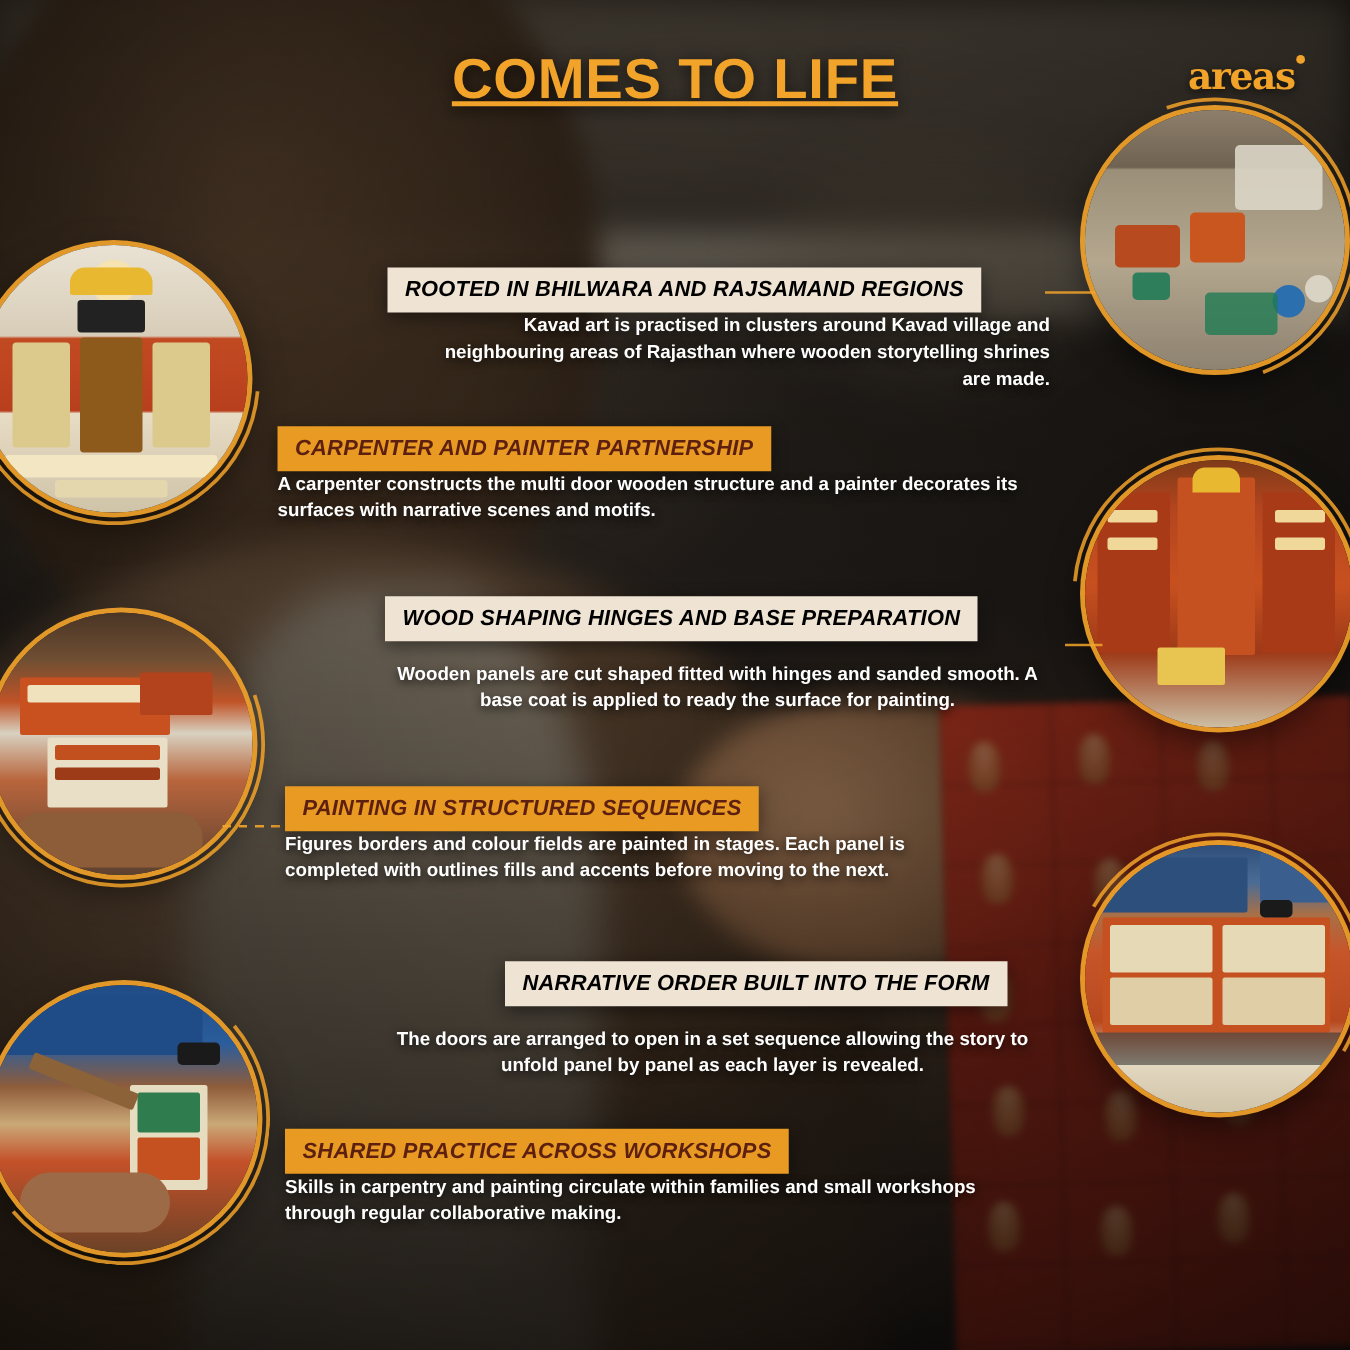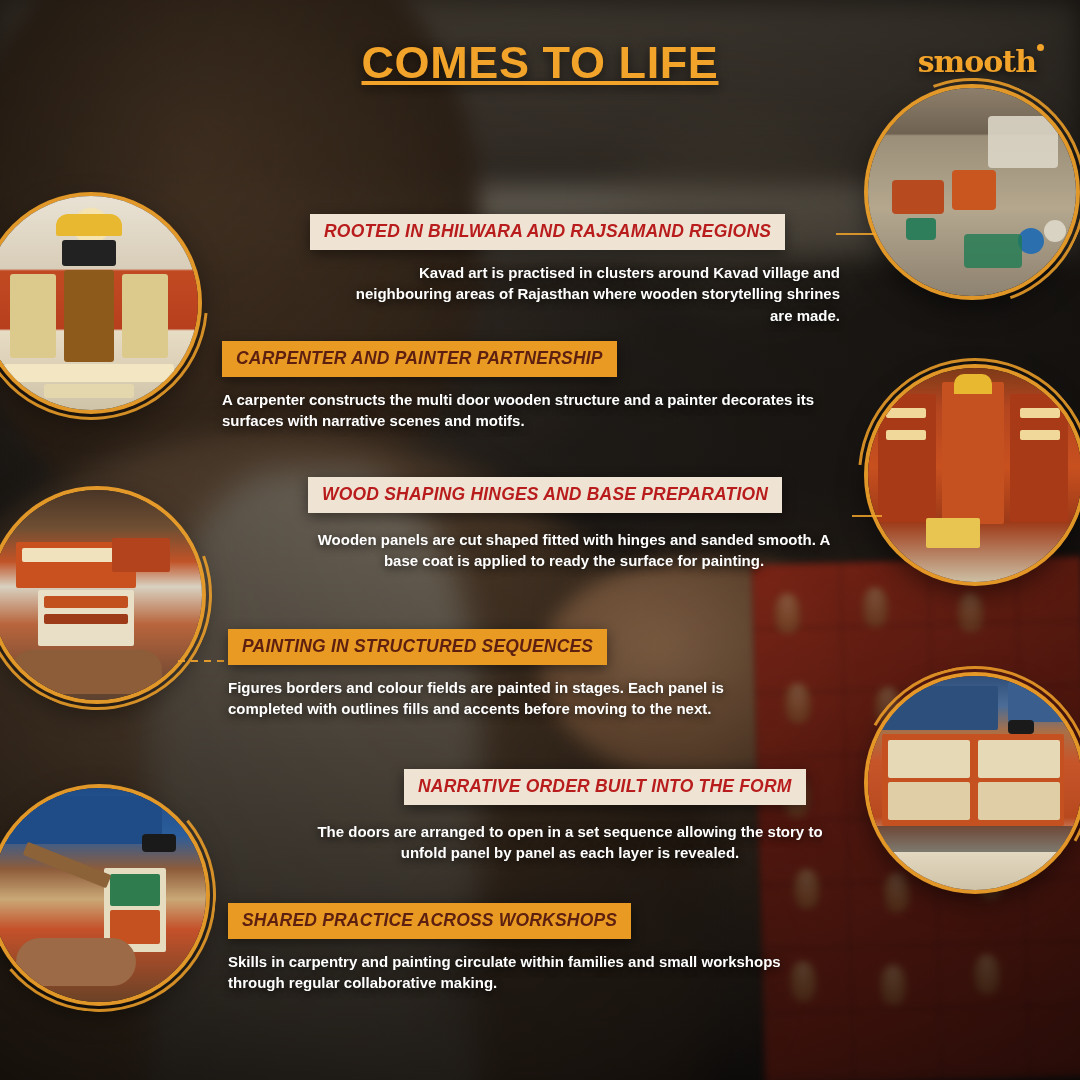"smooth" span { text: smooth -> areas }
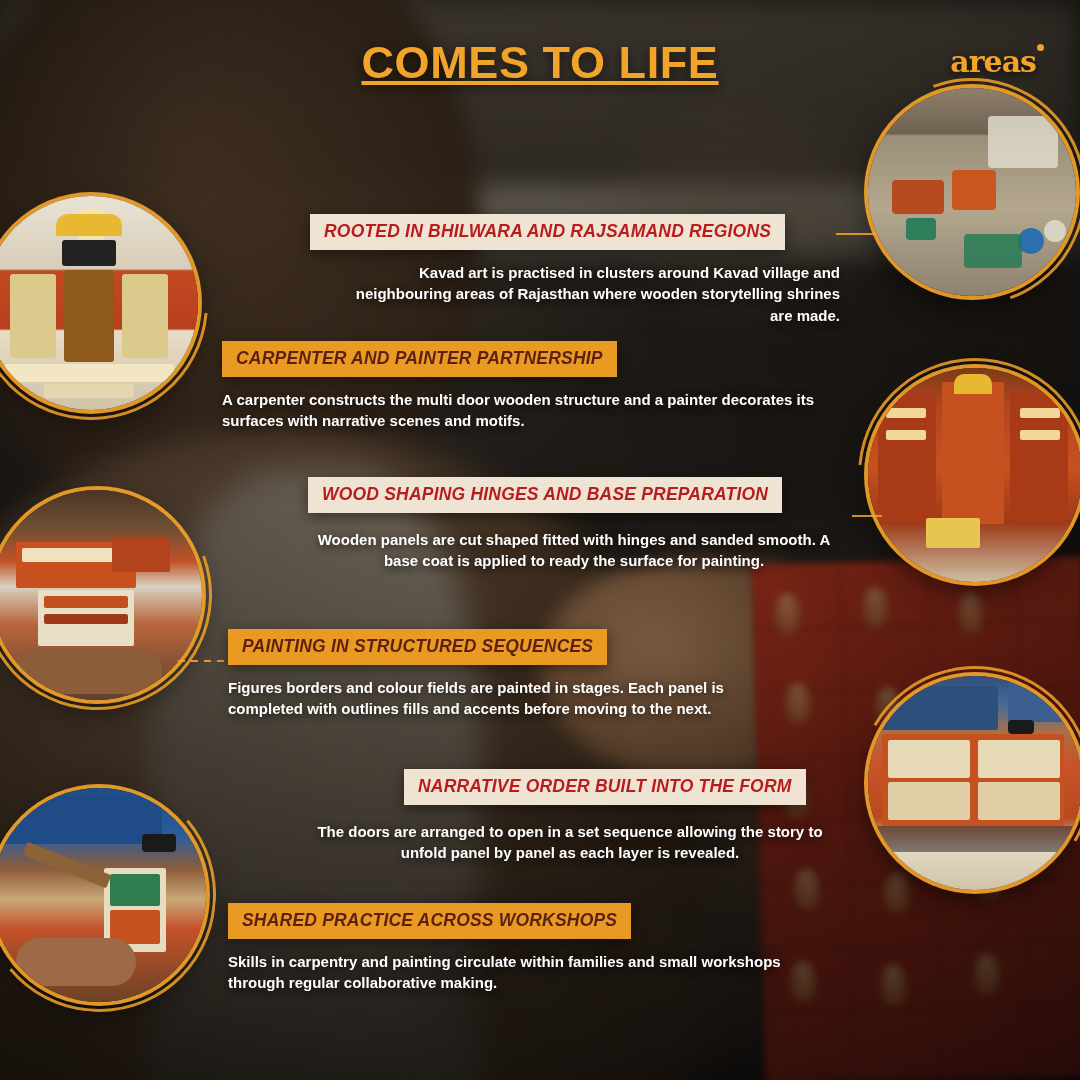"ROOTED IN BHILWARA AND RAJSAMAND" .badge.cream { color: #b91c1c -> #000000 }
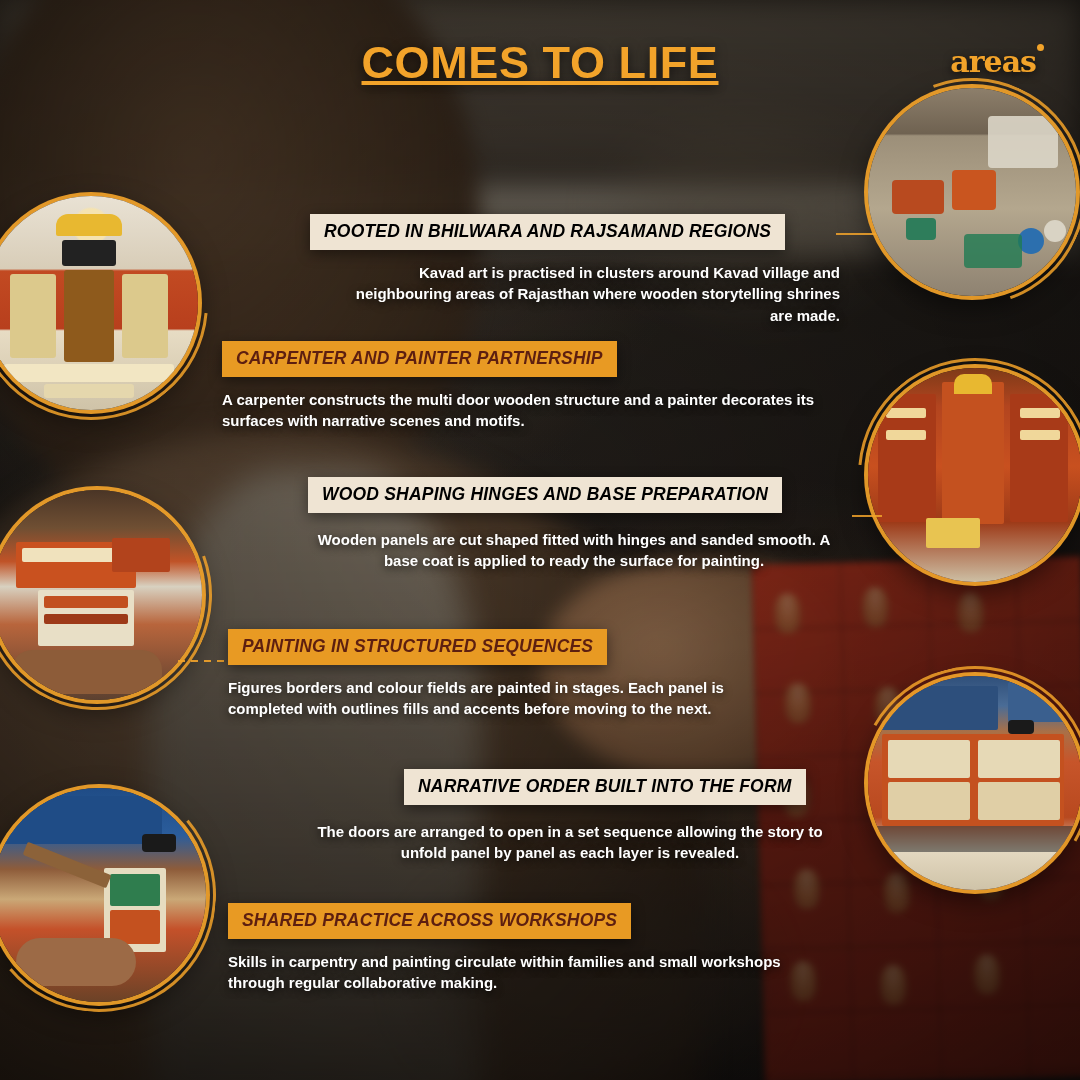"Kavad art is practised in" .desc { margin-top: 12px -> 0 }
